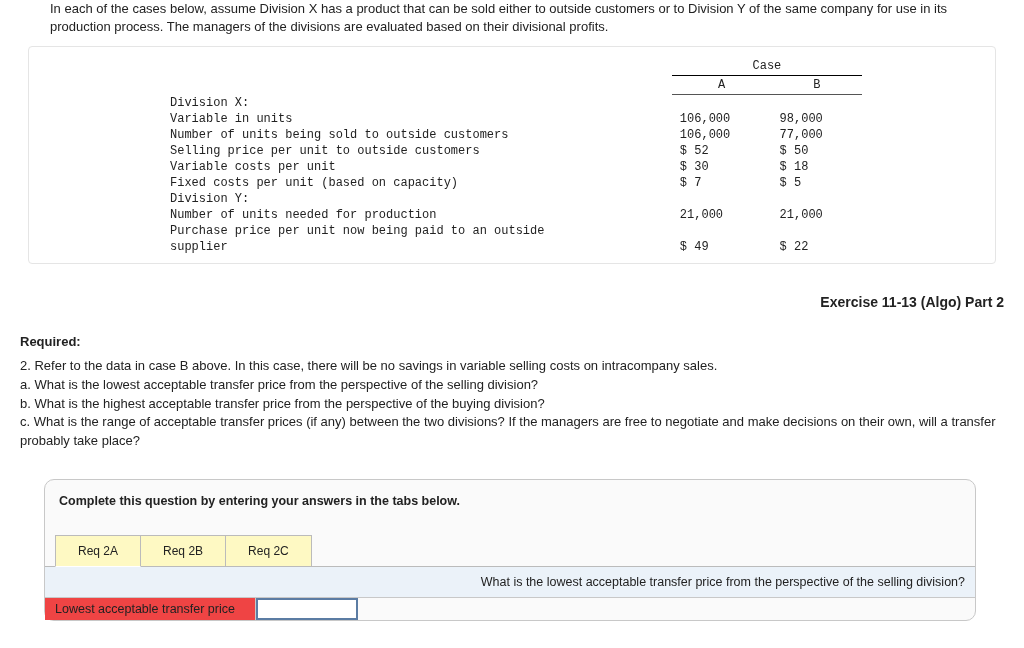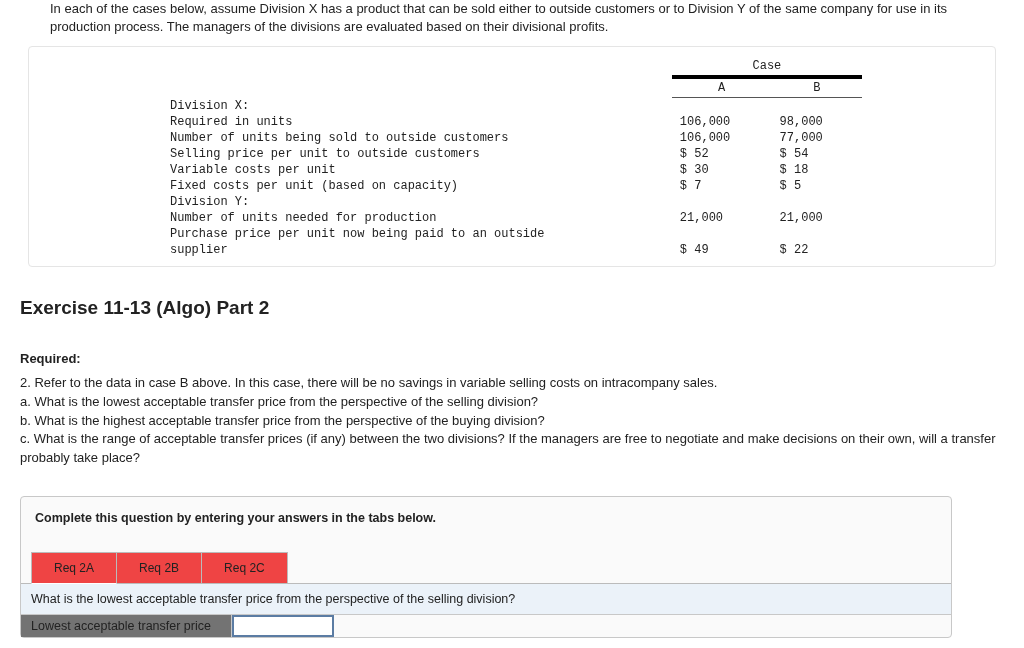"Case" .case-table th.spanhead { border-bottom: 4px solid #000000 -> 1px solid #000000 }
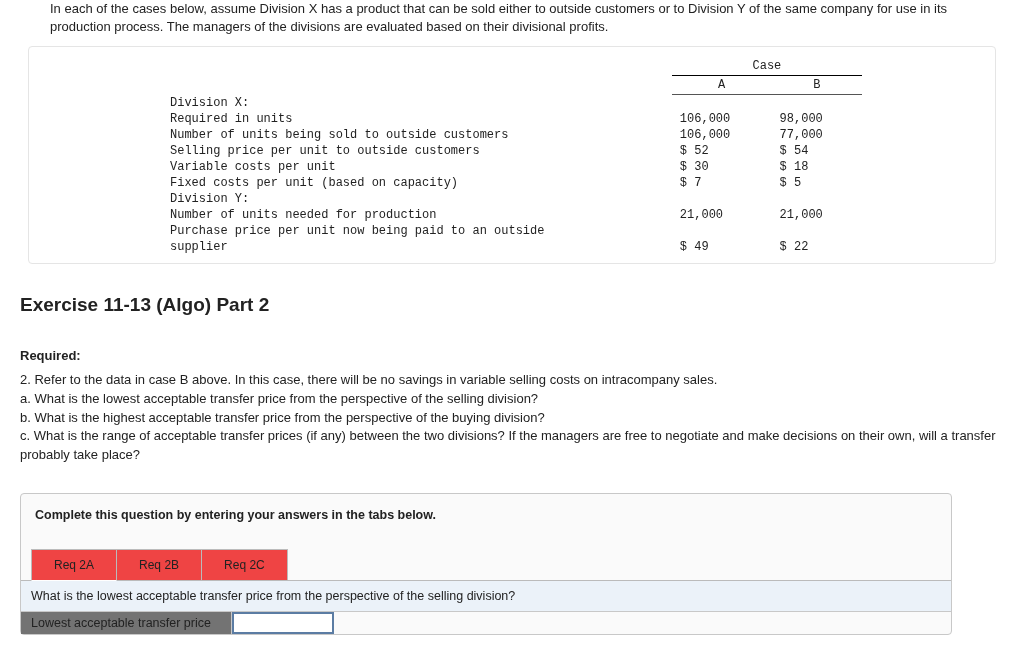"Required in units" td.label { text: Required -> Variable }
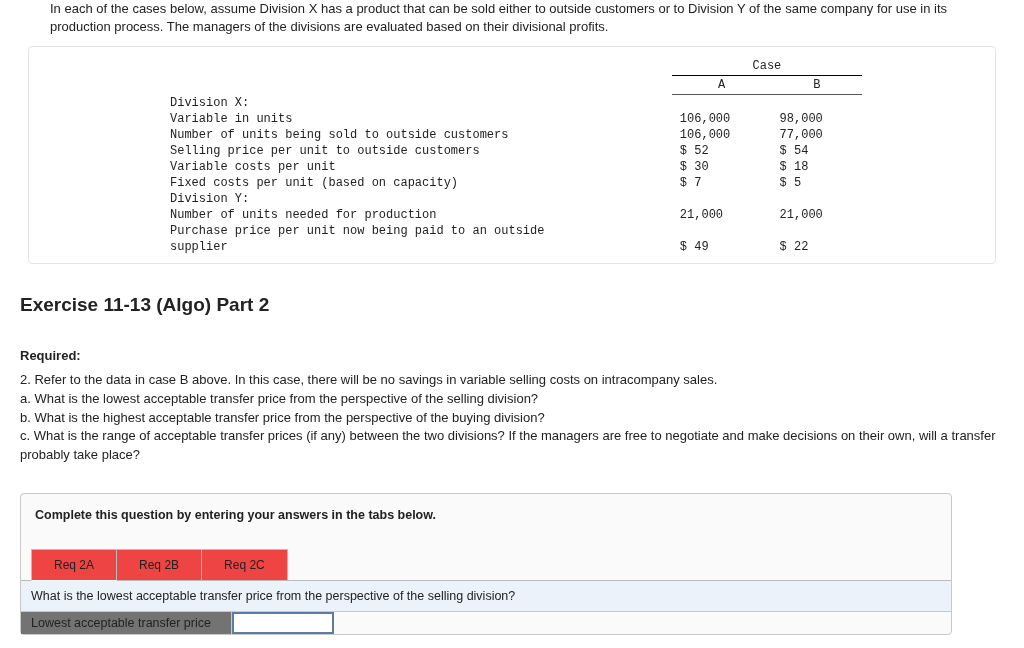"$ 54" td.num { text: 54 -> 50 }
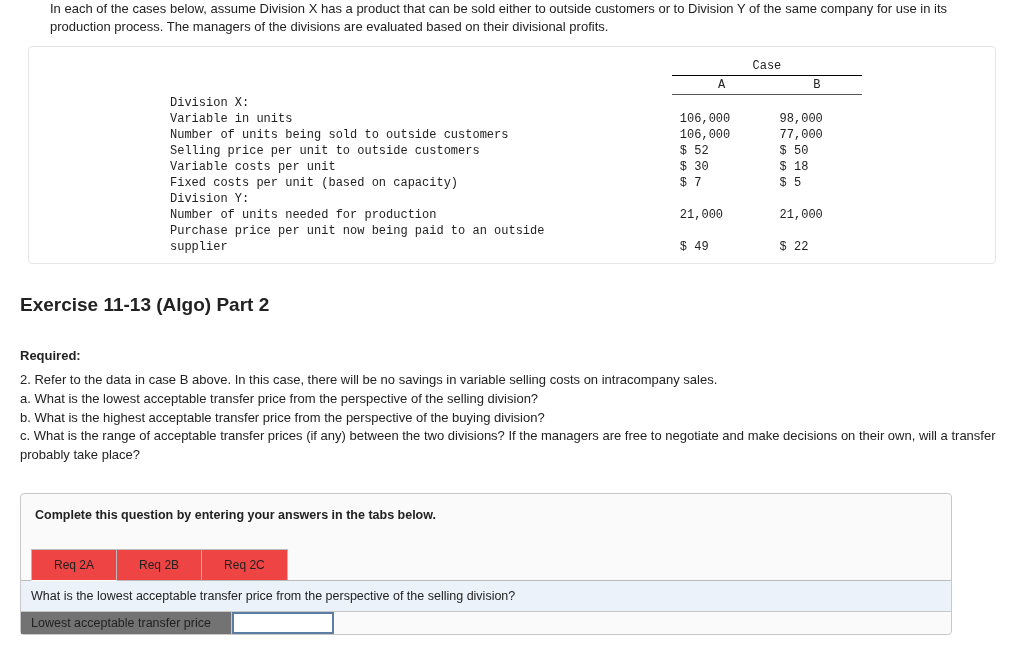"Exercise 11-13 (Algo) Part 2" h2.ex { font-size: 19px -> 14px; margin: 30px 0 32px 0 -> 30px 0 24px 0; text-align: none -> right }
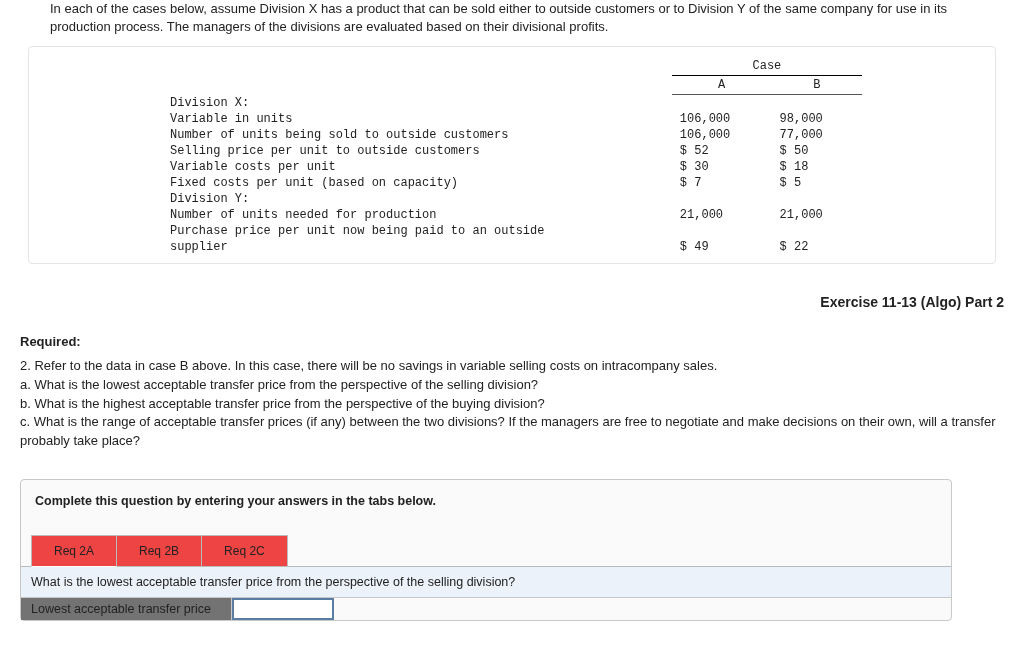"Complete this question by entering" .answer-region { border-radius: 4px -> 10px; margin-left: none -> 24px }
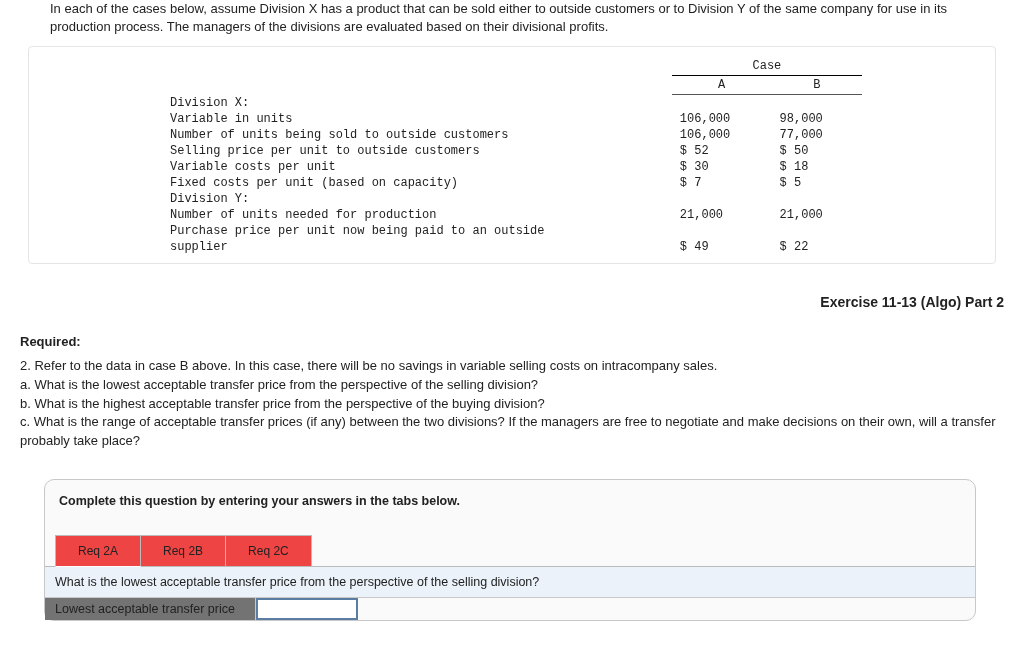"Req 2A" .tab { background: #ef4444 -> #fef9c3 }
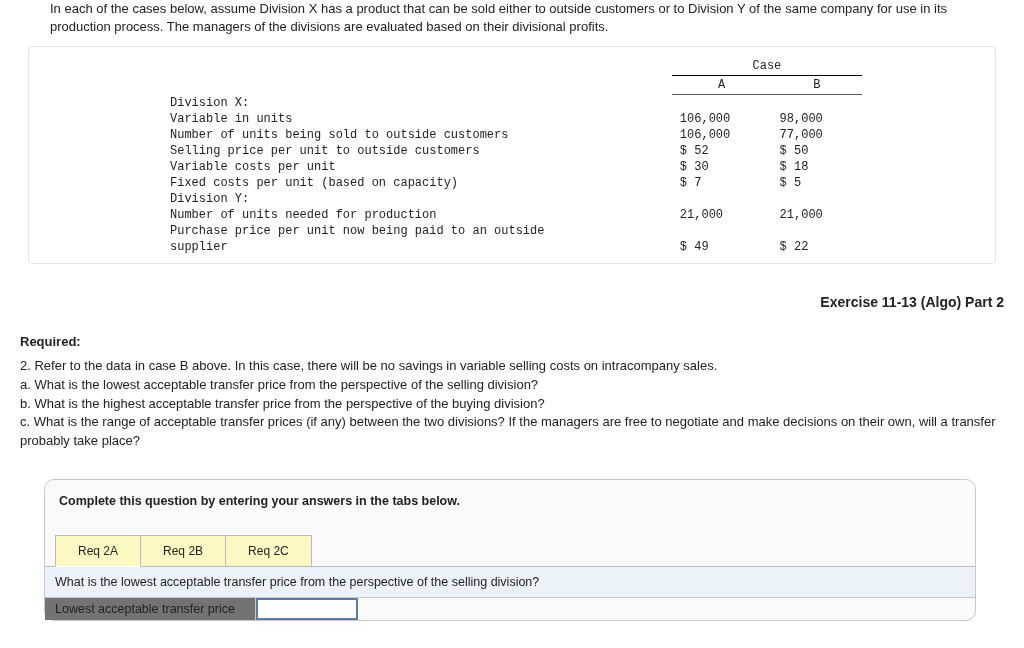"What is the lowest acceptable" .prompt-row { text-align: none -> right }
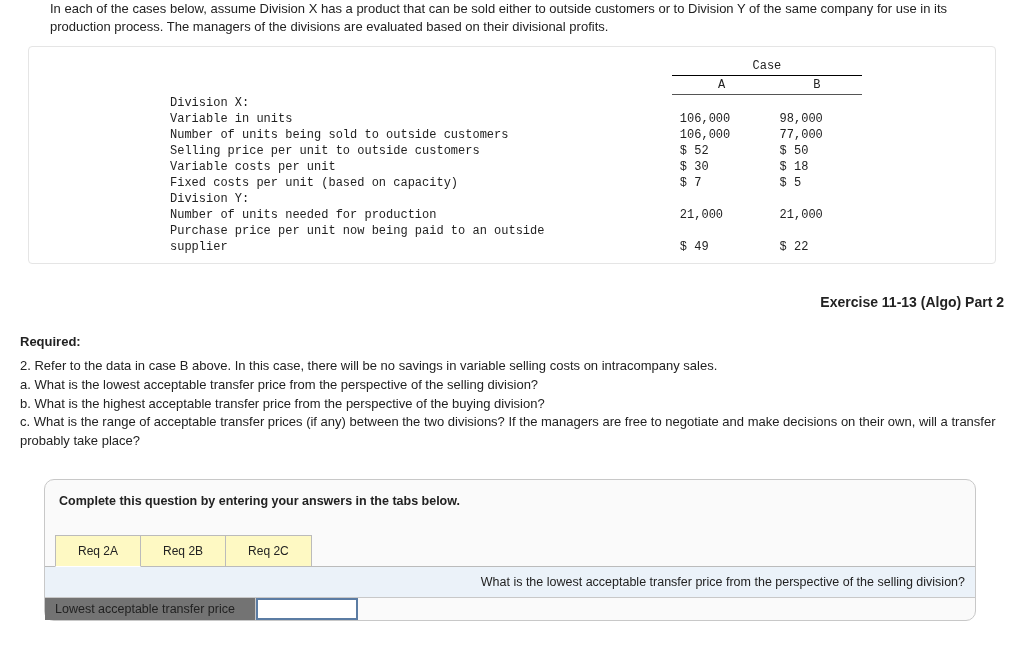"Lowest acceptable transfer price" .input-label { background: #737373 -> #ef4444 }
